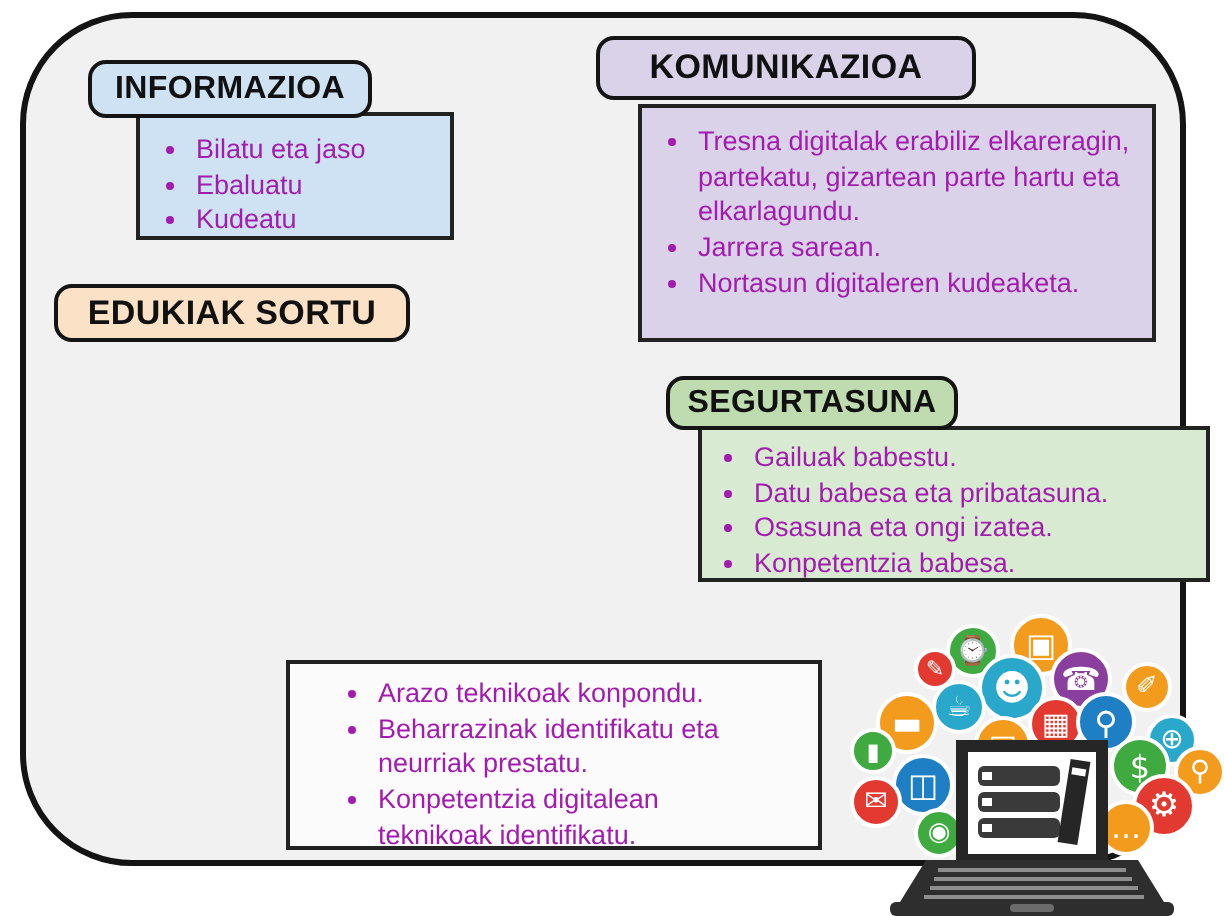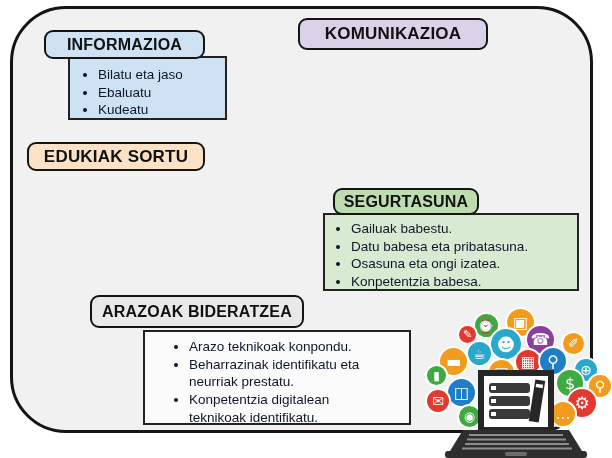"INFORMAZIOA" #t-info { width: 161px -> 142px }
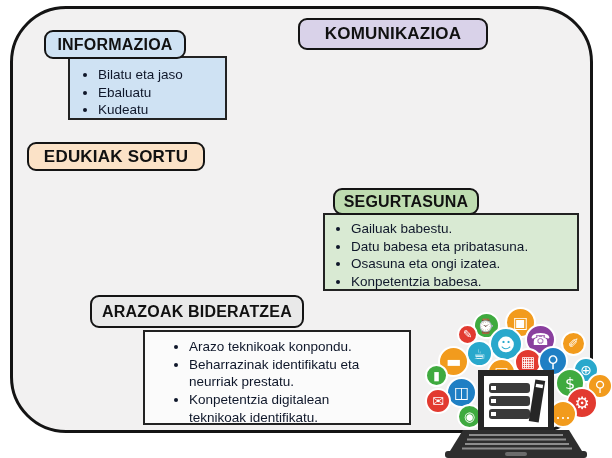"Bilatu eta jaso" .sec-list { color: #0f172a -> #a21caf }
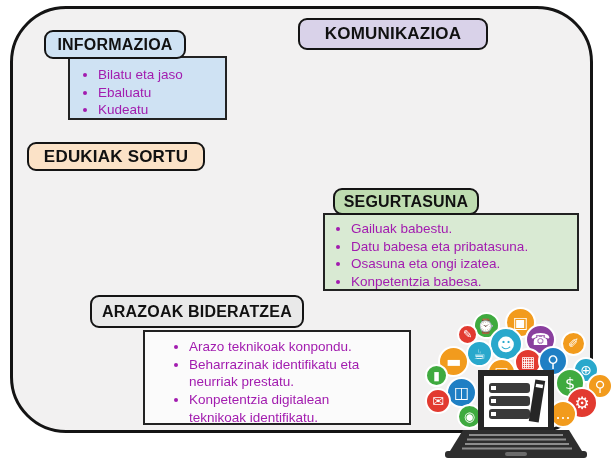"Tresna digitalak erabiliz elkareragin," div.sec-list { html: none -> <div> <ul> <li>Tresna digitalak erabiliz elkareragin, partekatu, gizartean parte hartu eta elkarlagundu.</li> <li>Jarrera sarean.</li> <li>Nortasun digitaleren kudeaketa.</li> </ul> </div> }
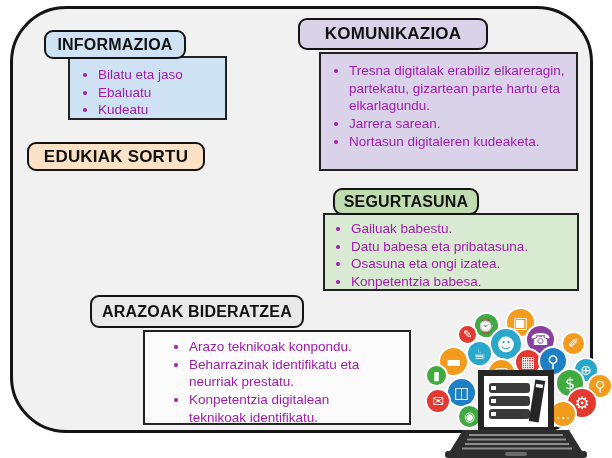"Gailuak babestu." div.sec-list { margin-left: none -> 26px }
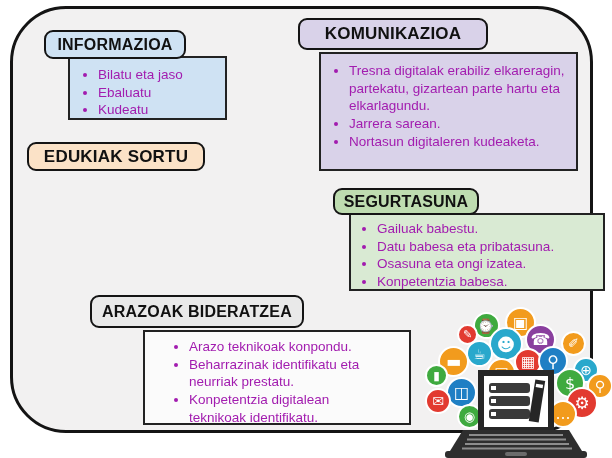"ARAZOAK BIDERATZEA" div.sec-title { html: <div>ARAZOAK BIDERATZEA</div> -> none }
